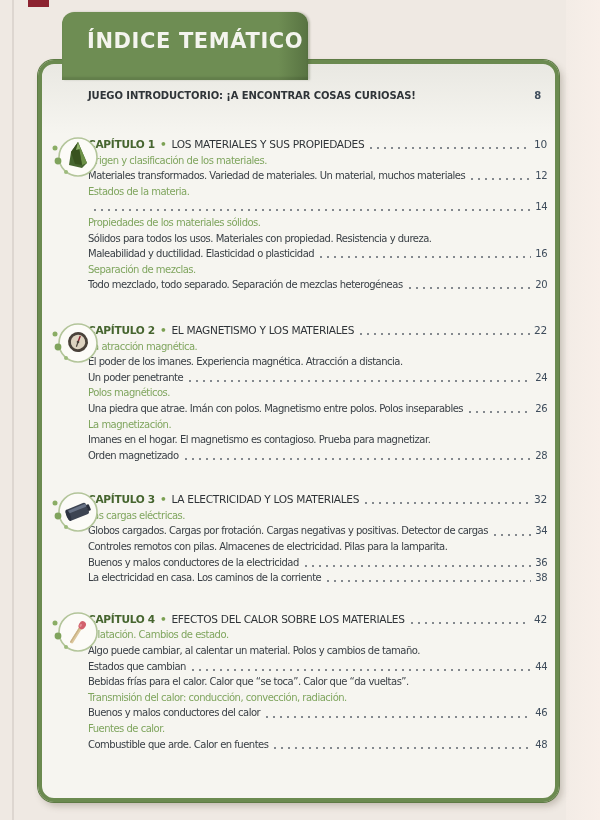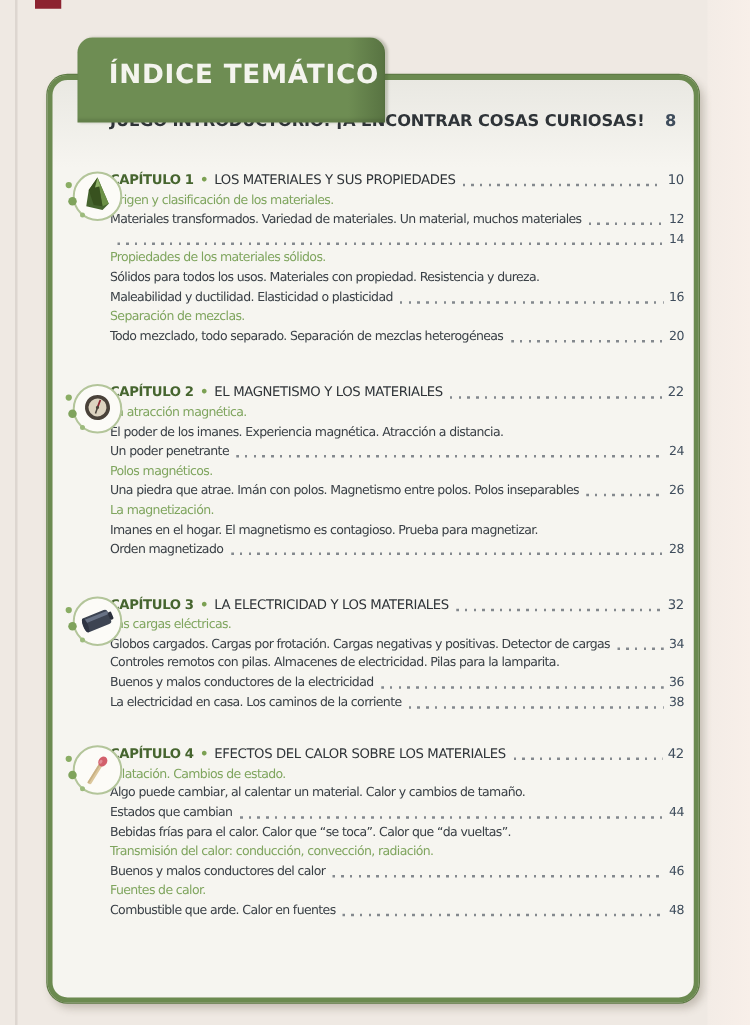"ÍNDICE TEMÁTICO" .tab { top: 30px -> 12px }
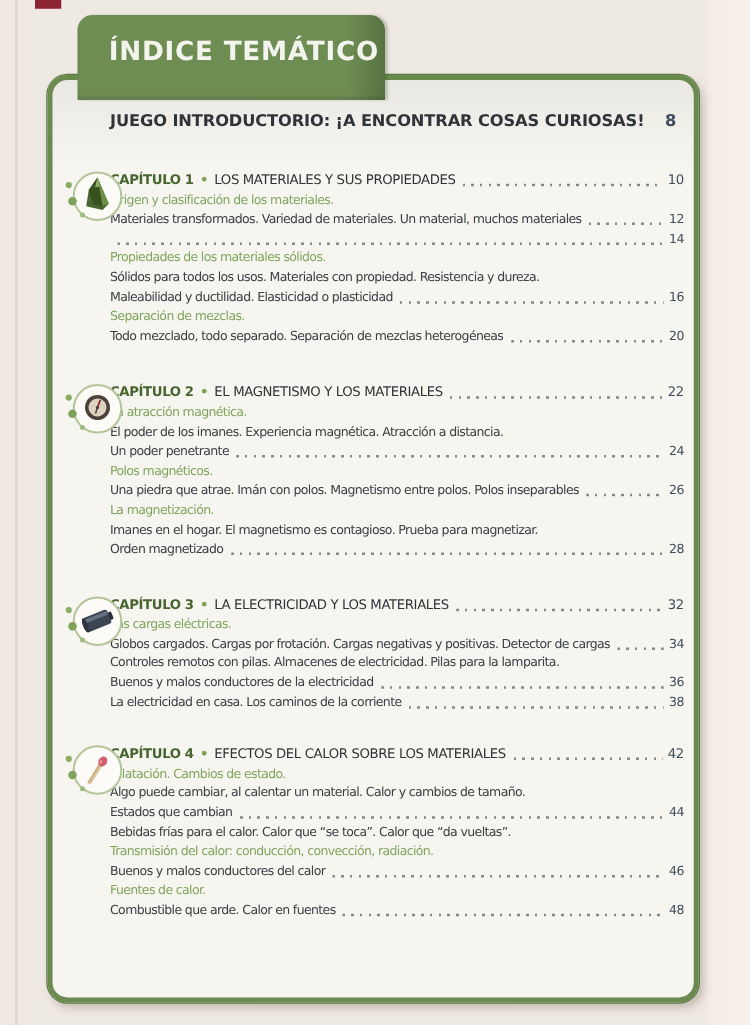"JUEGO INTRODUCTORIO: ¡A ENCONTRAR COSAS" .intro-row { font-size: 13px -> 10px }
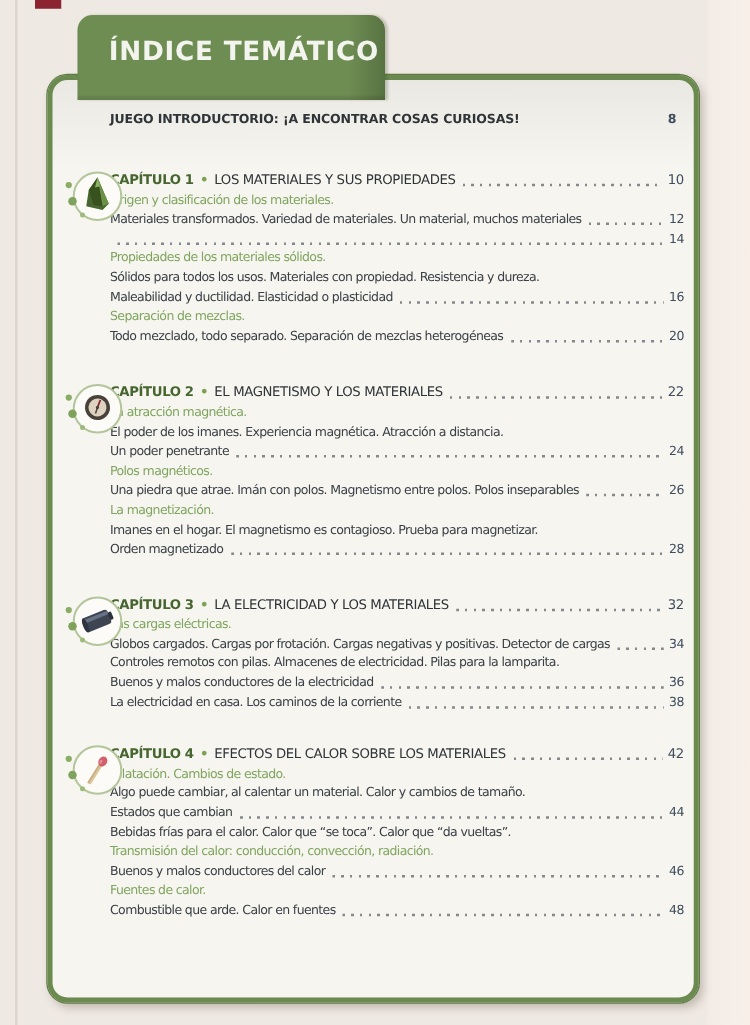"Estados de la materia." div.line { html: none -> <div> <span>Estados de la materia.</span> </div> }
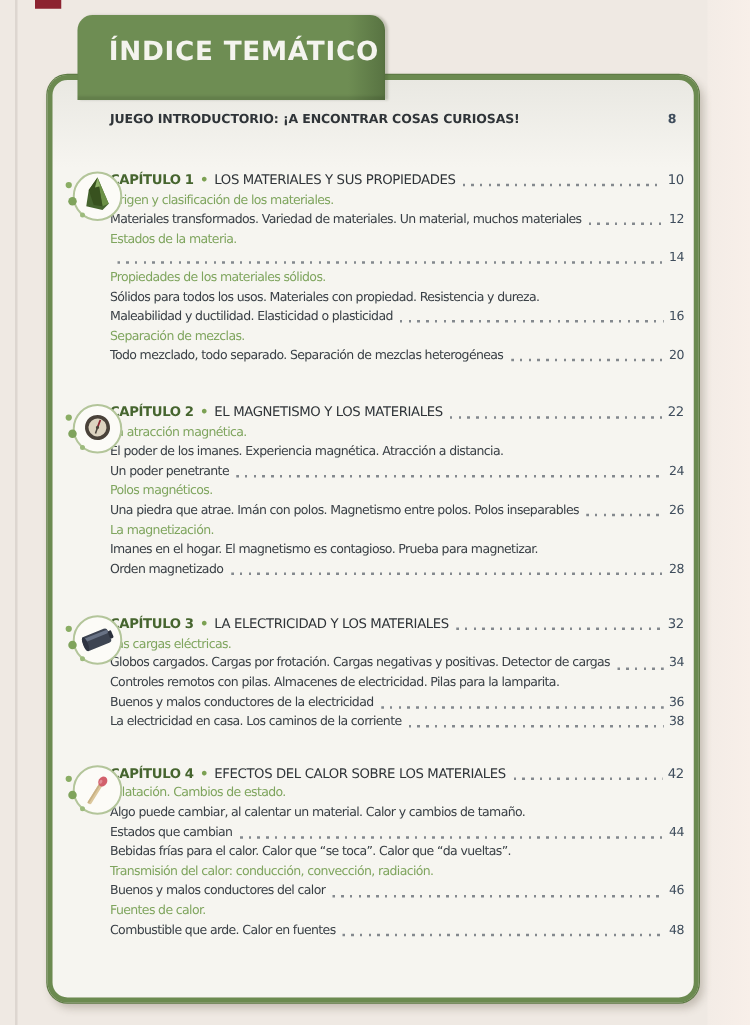"Algo puede cambiar, al calentar" span.txt { text: Calor -> Polos }
